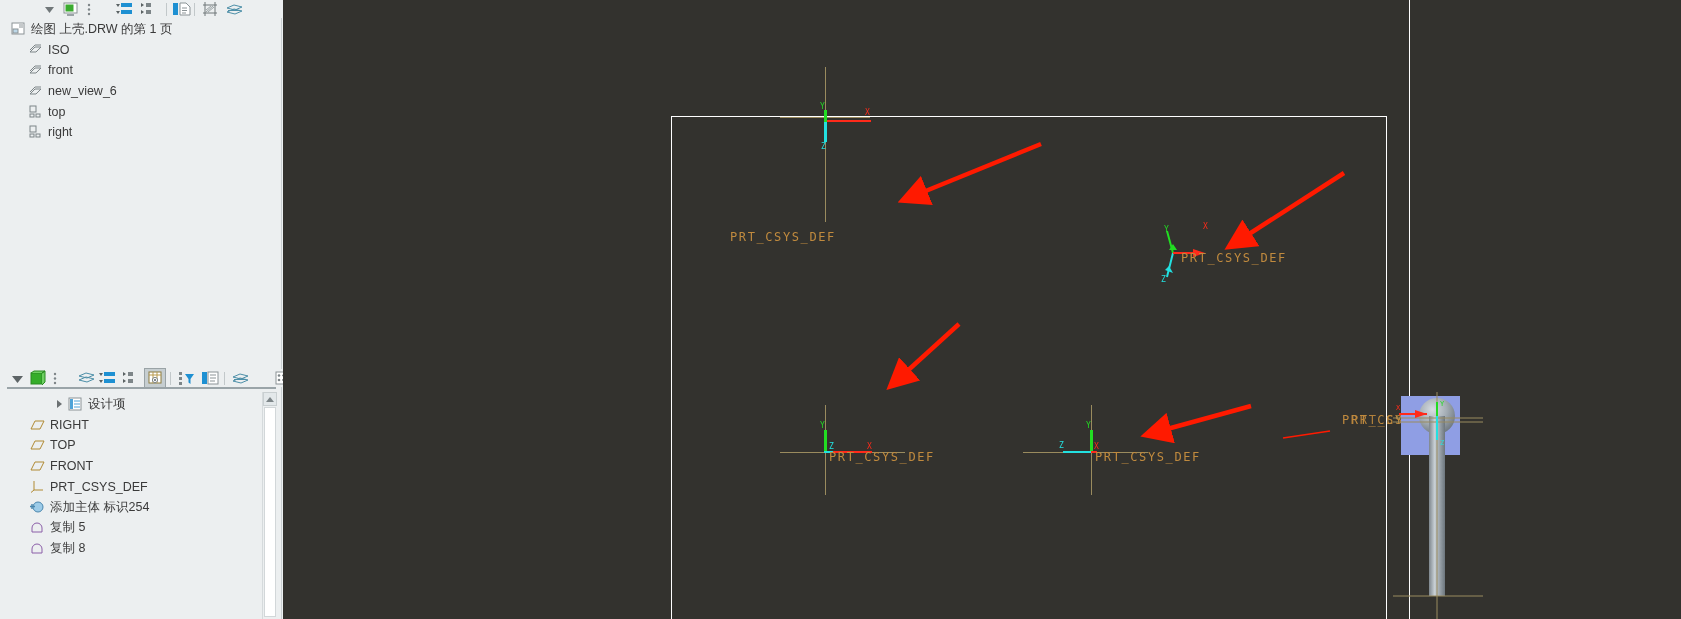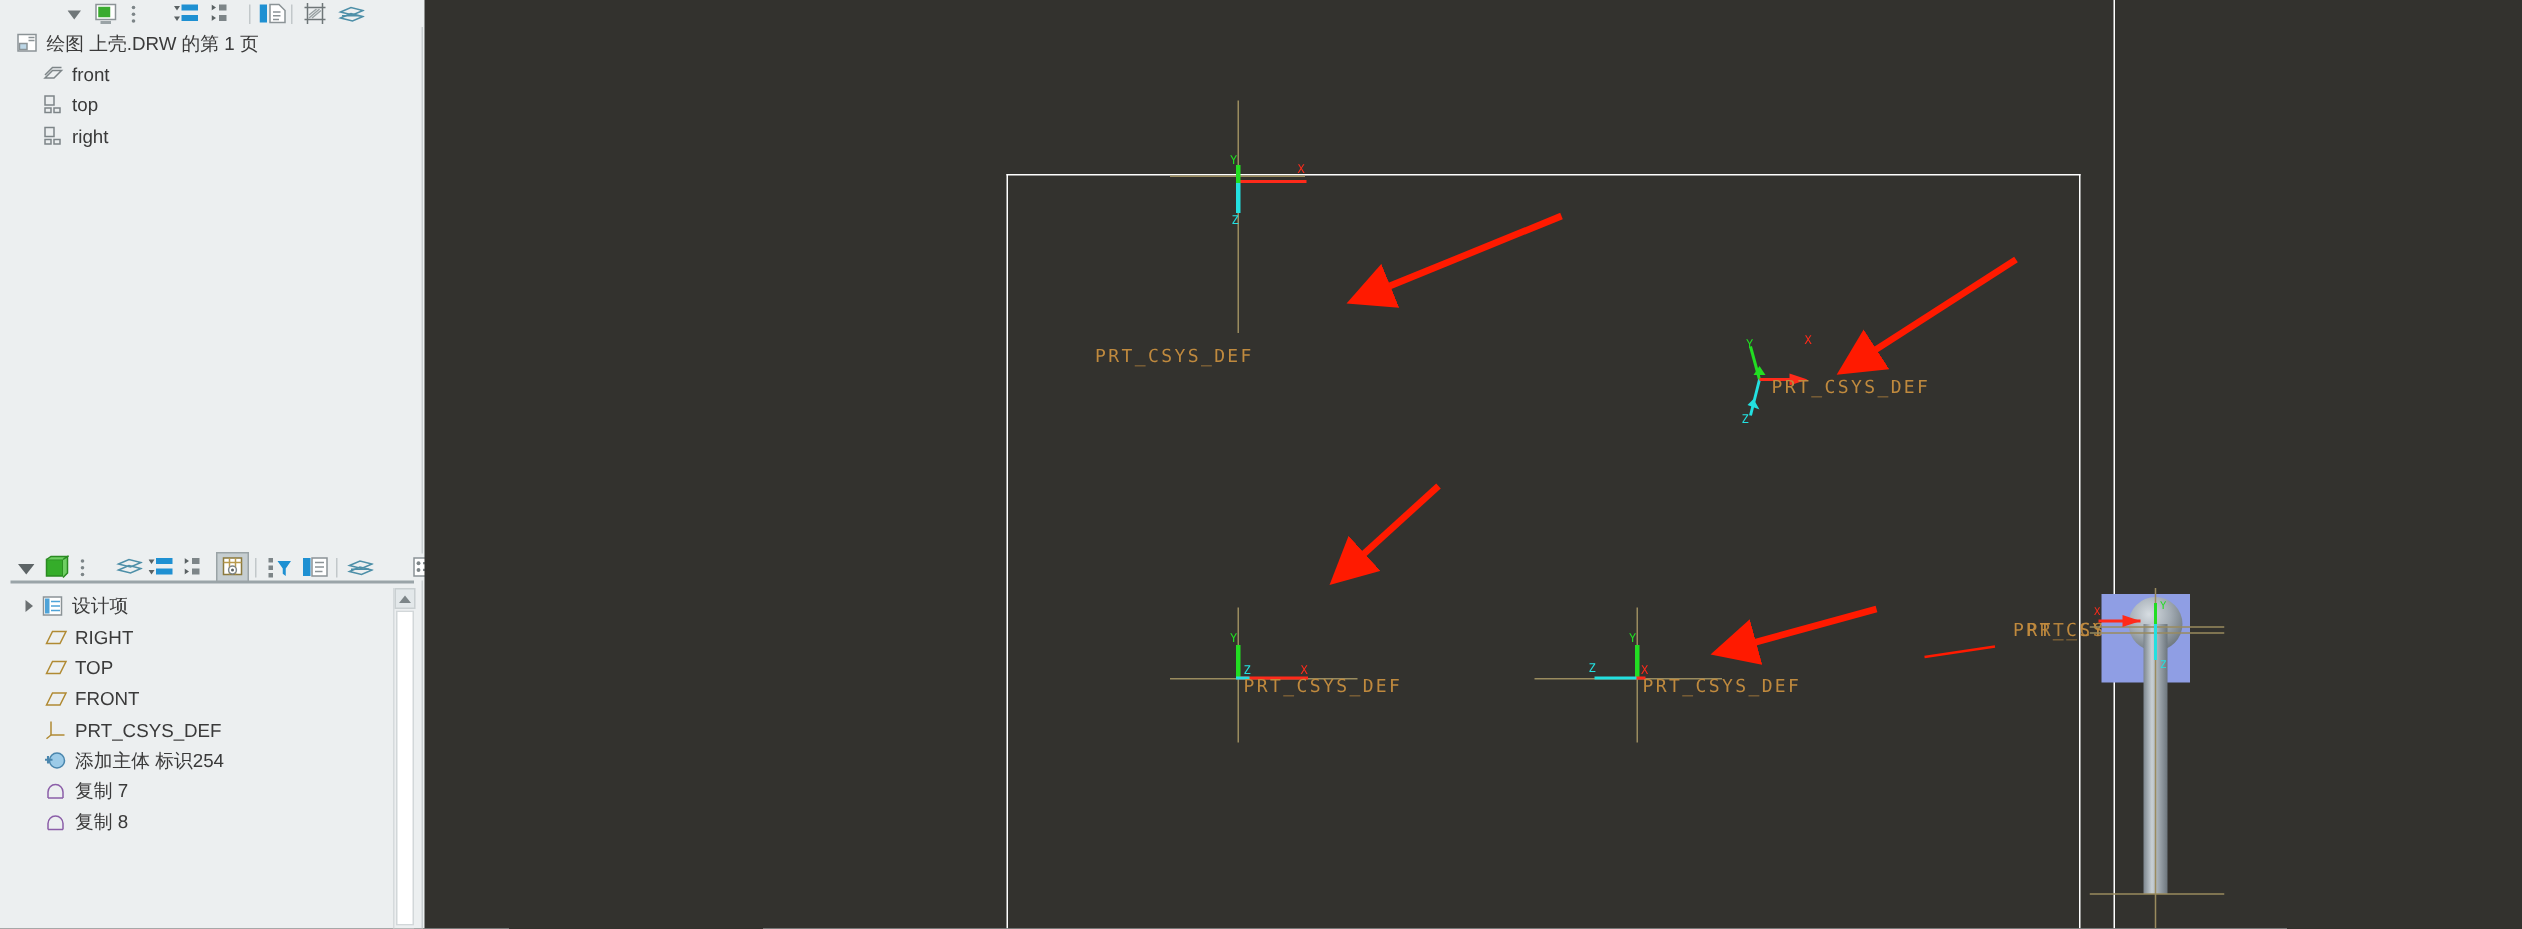"ISO" div.trow { html: none -> <div> <span> <svg> <path></path> <path></path> </svg> </span> <span>ISO</span> </div> }
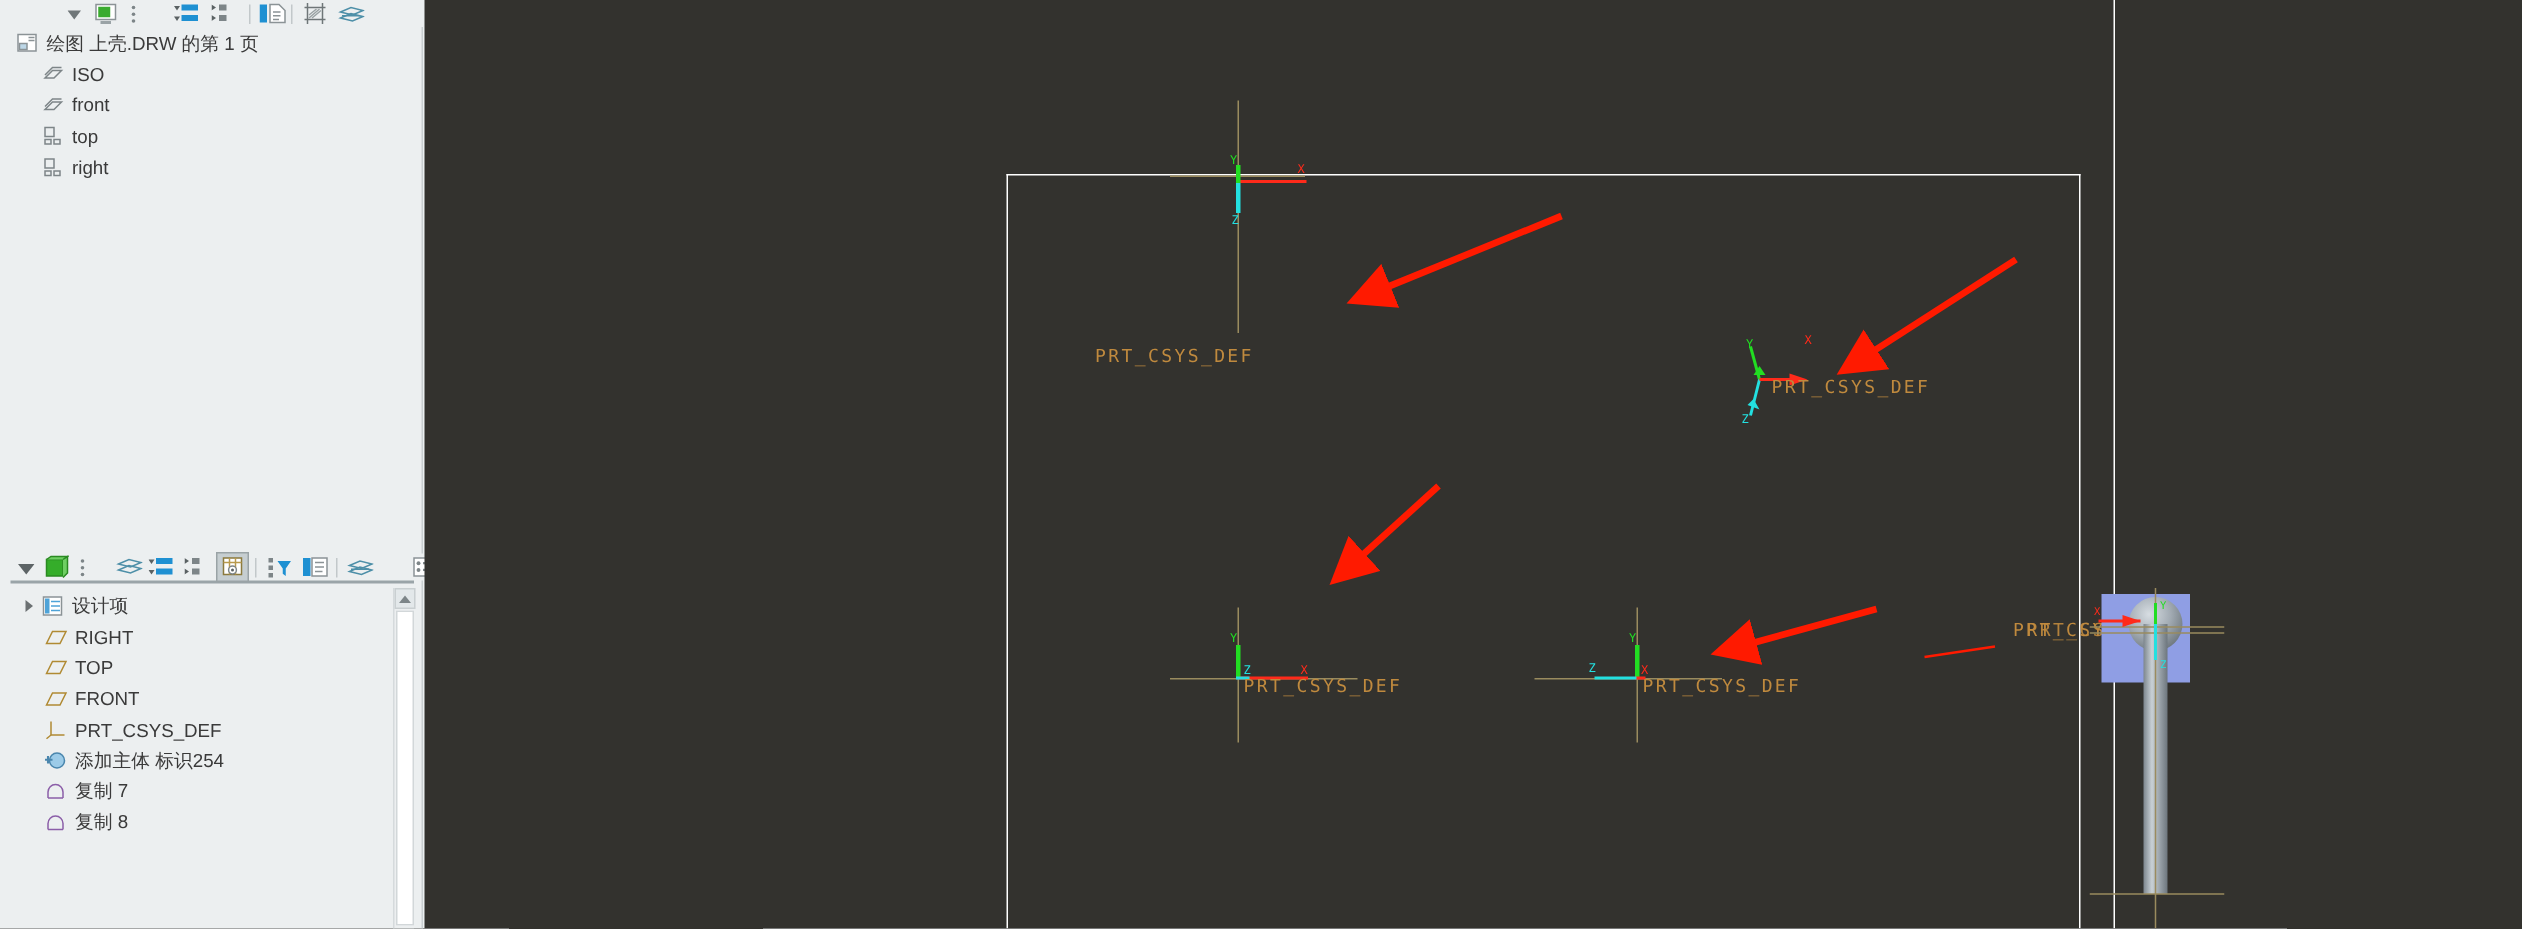"new_view_6" div.trow { html: none -> <div> <span> <svg> <path></path> <path></path> </svg> </span> <span>new_view_6</span> </div> }
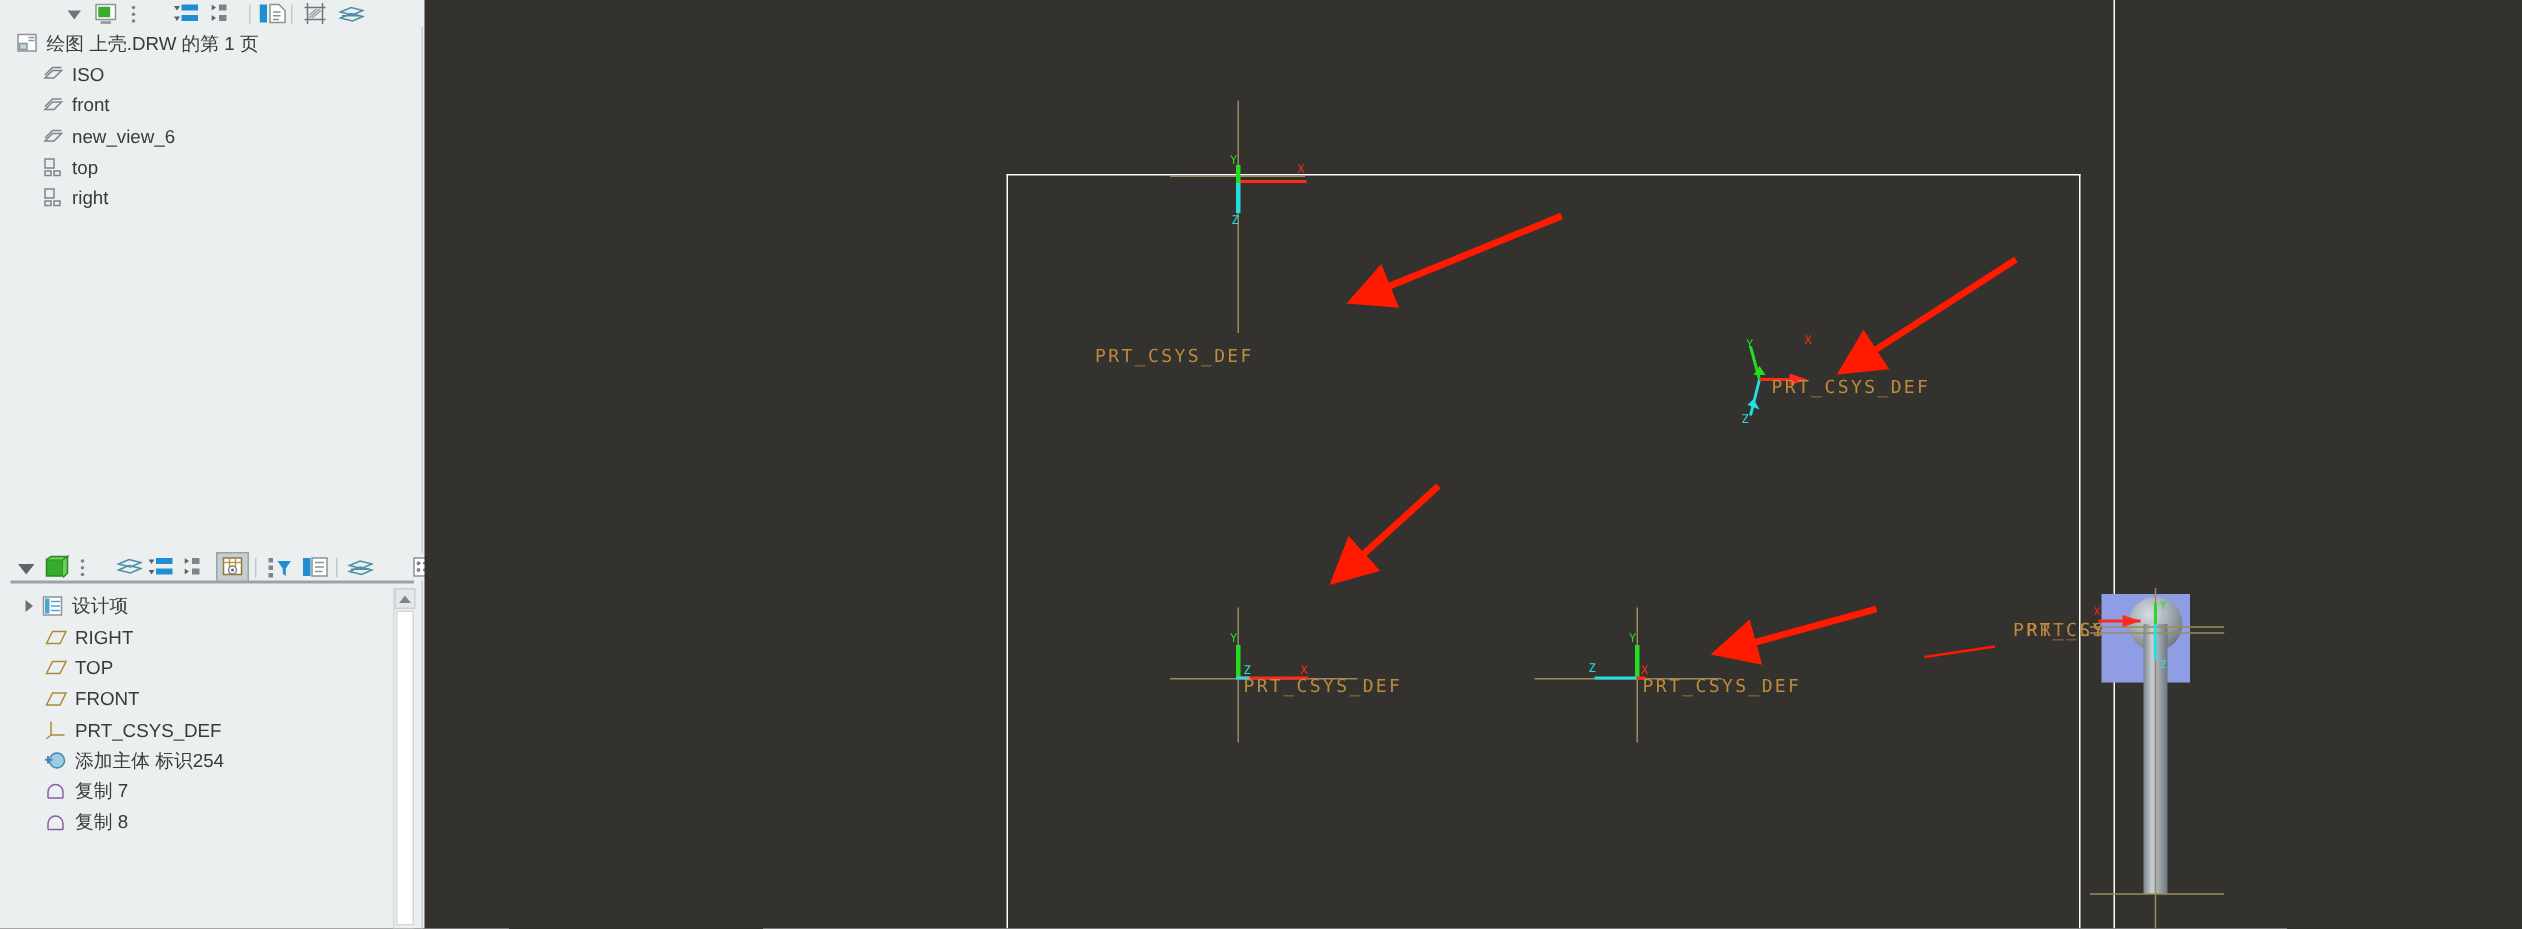"设计项" .ind1b { margin-left: none -> 40px }
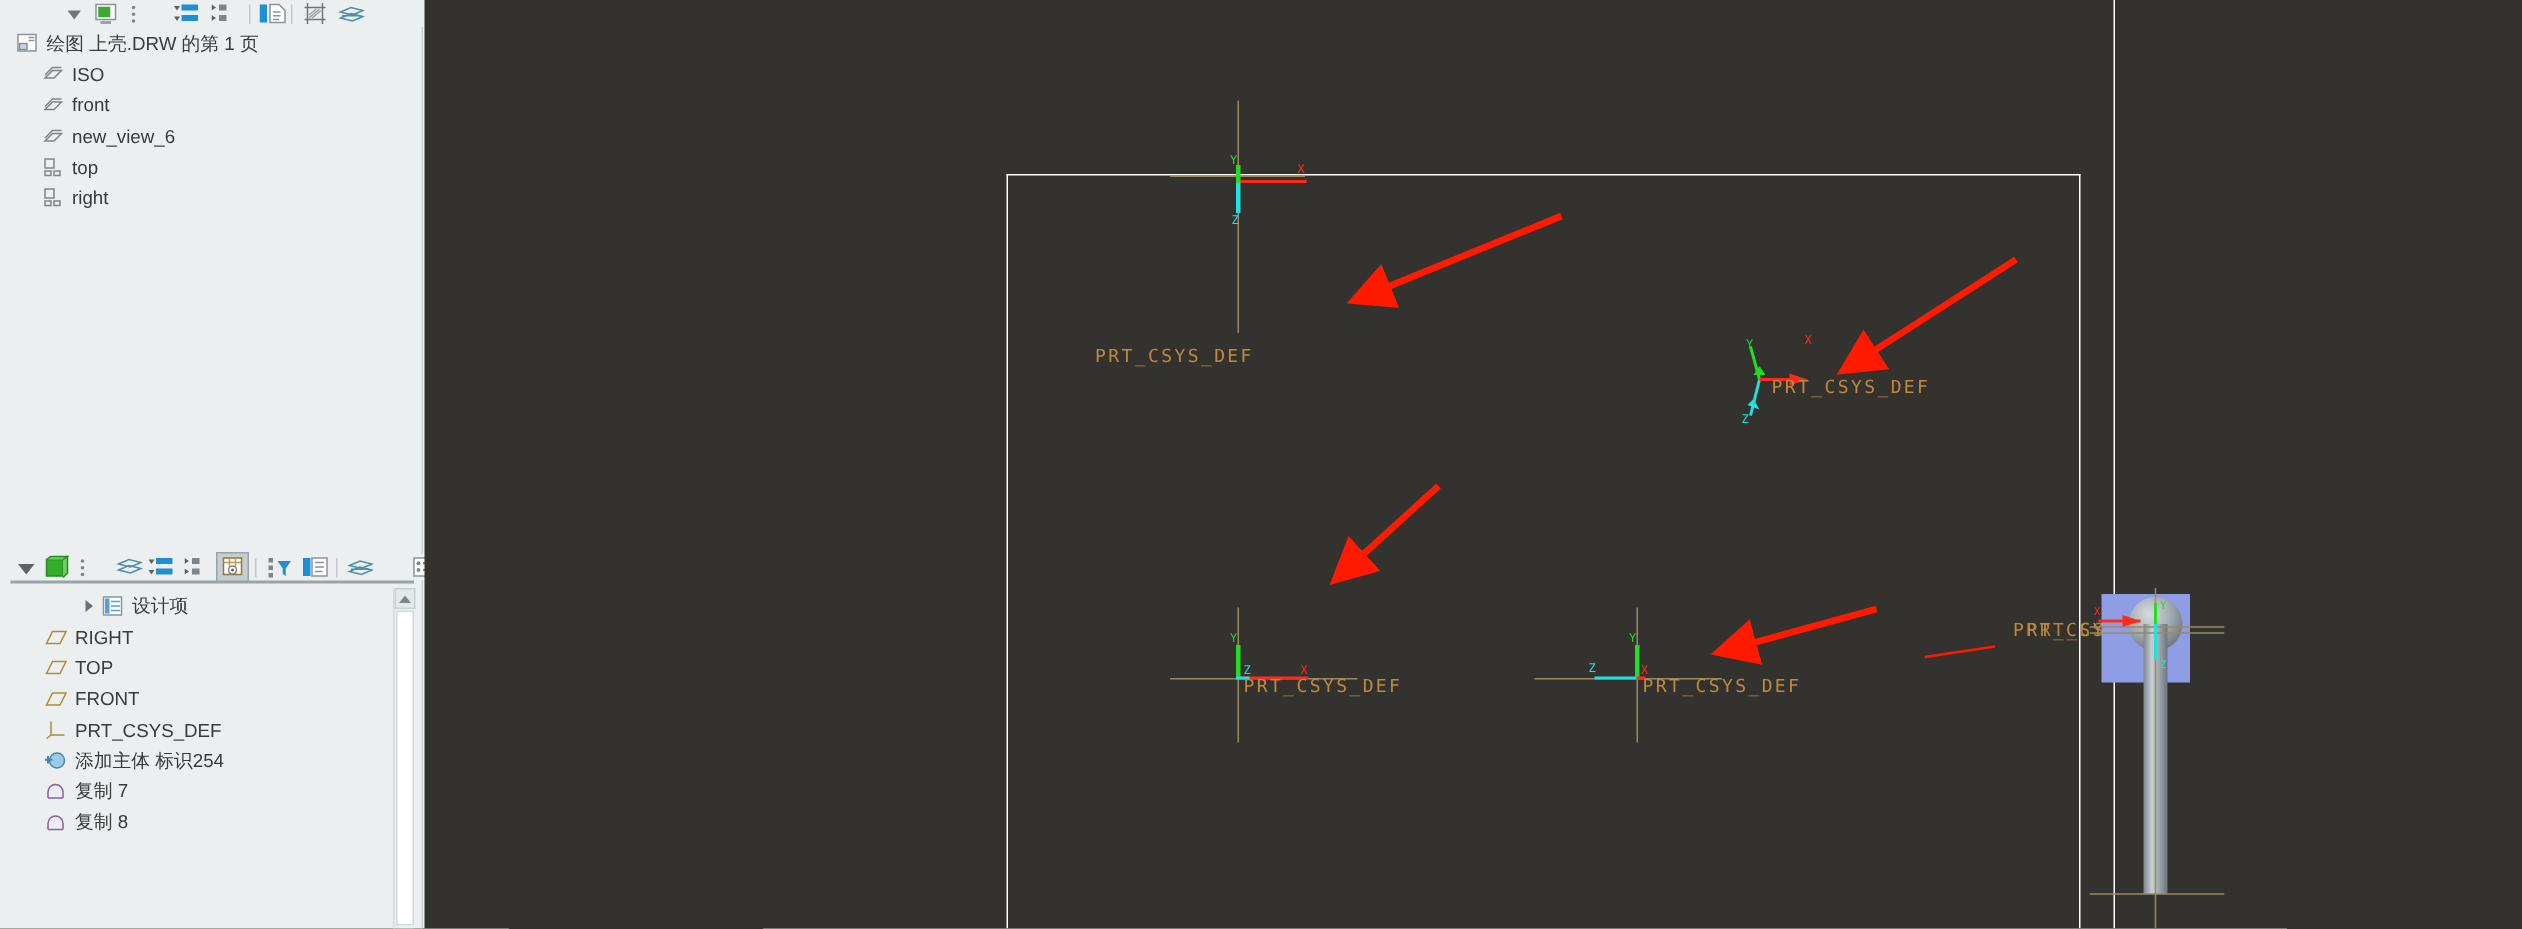"复制 7" span.lbl { text: 7 -> 5 }
